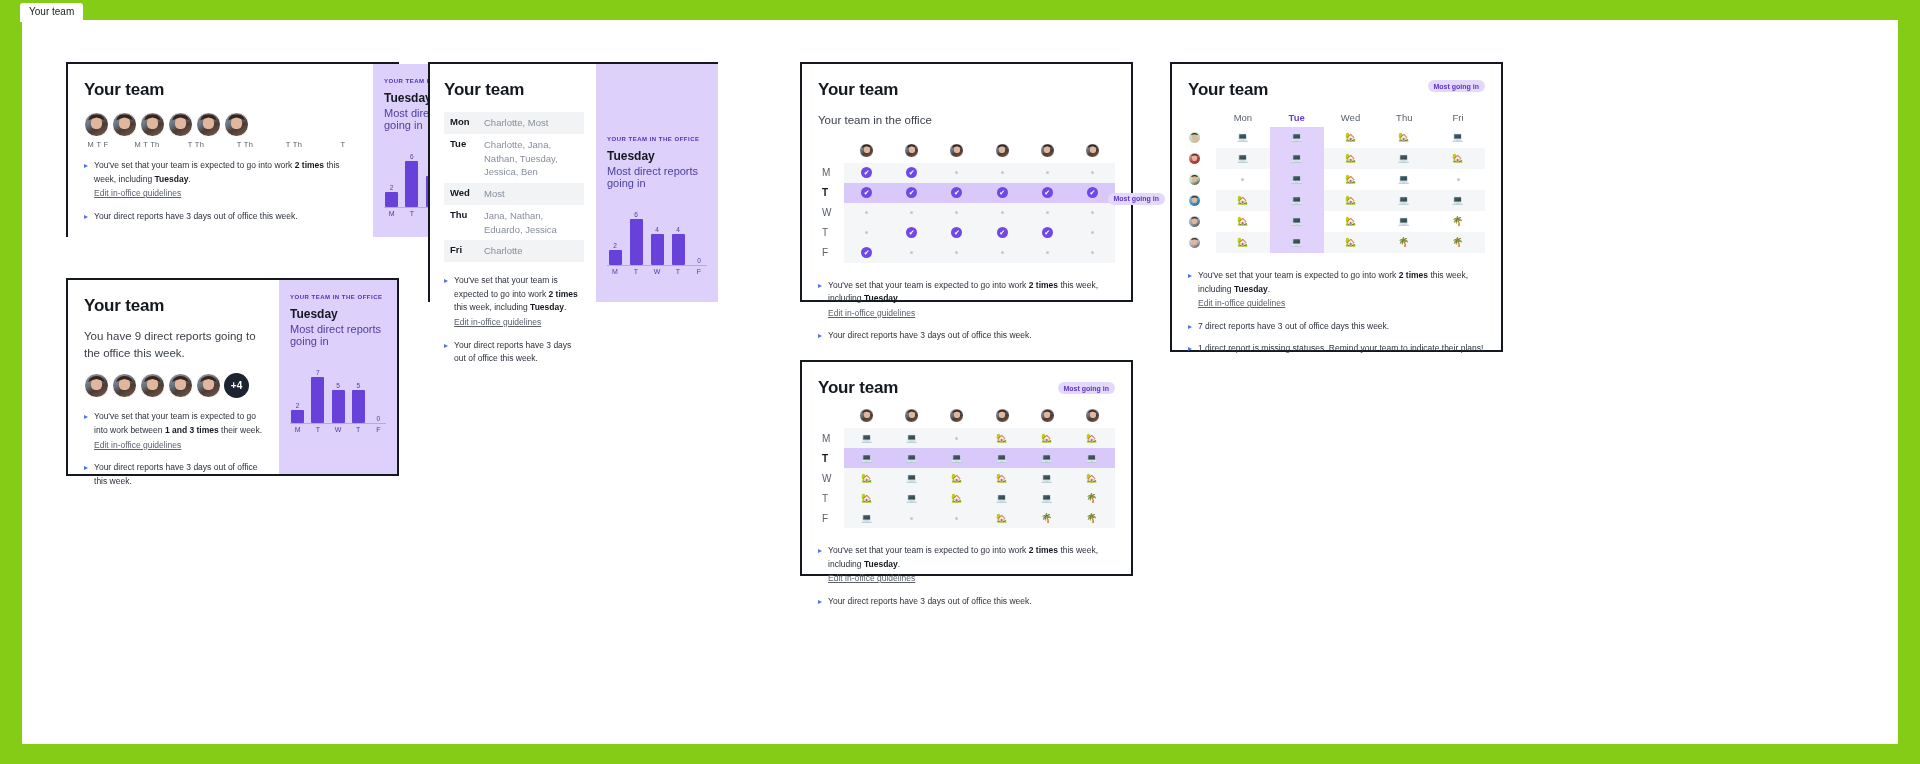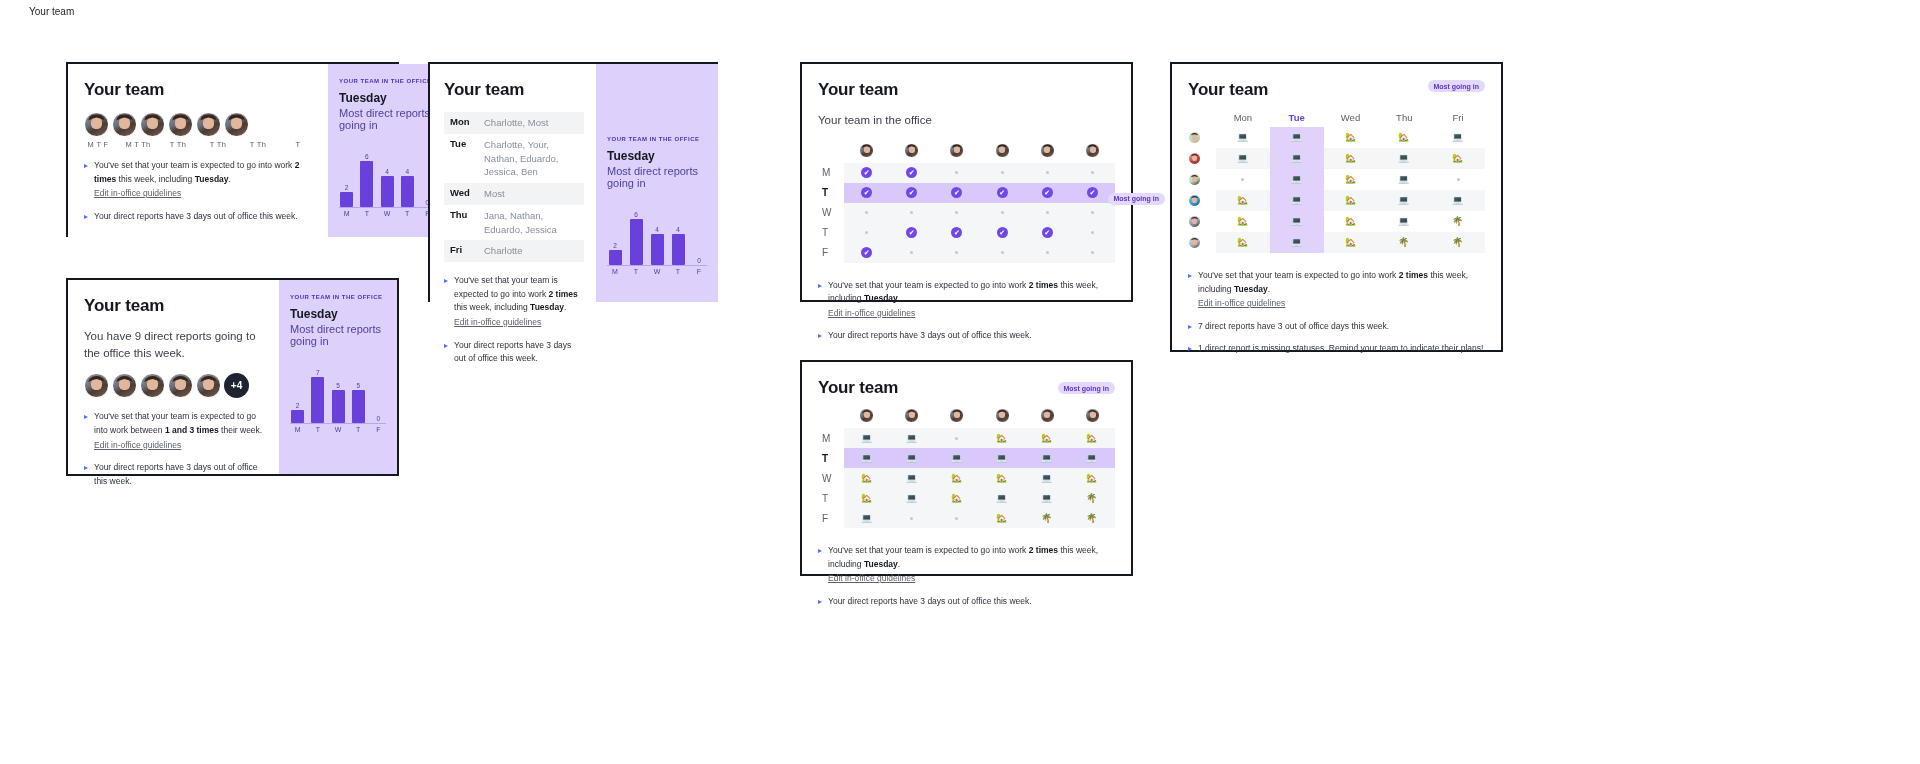"Your team" #stage { background: #ffffff -> #84cc16 }
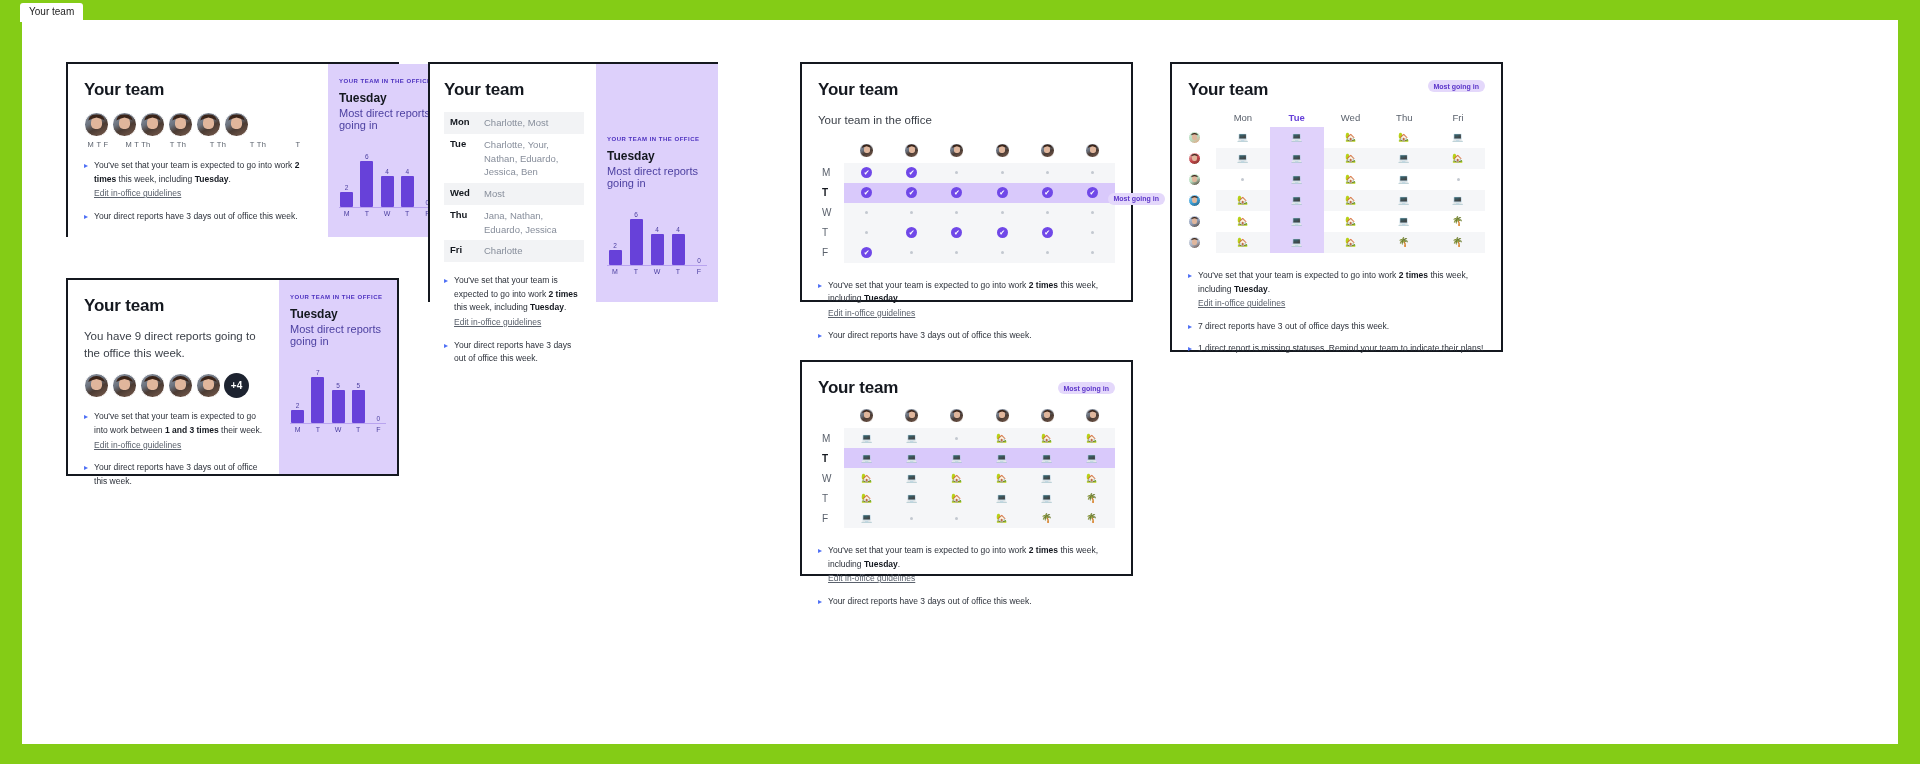"M T F" .avatar-days { gap: 12px -> 21px }
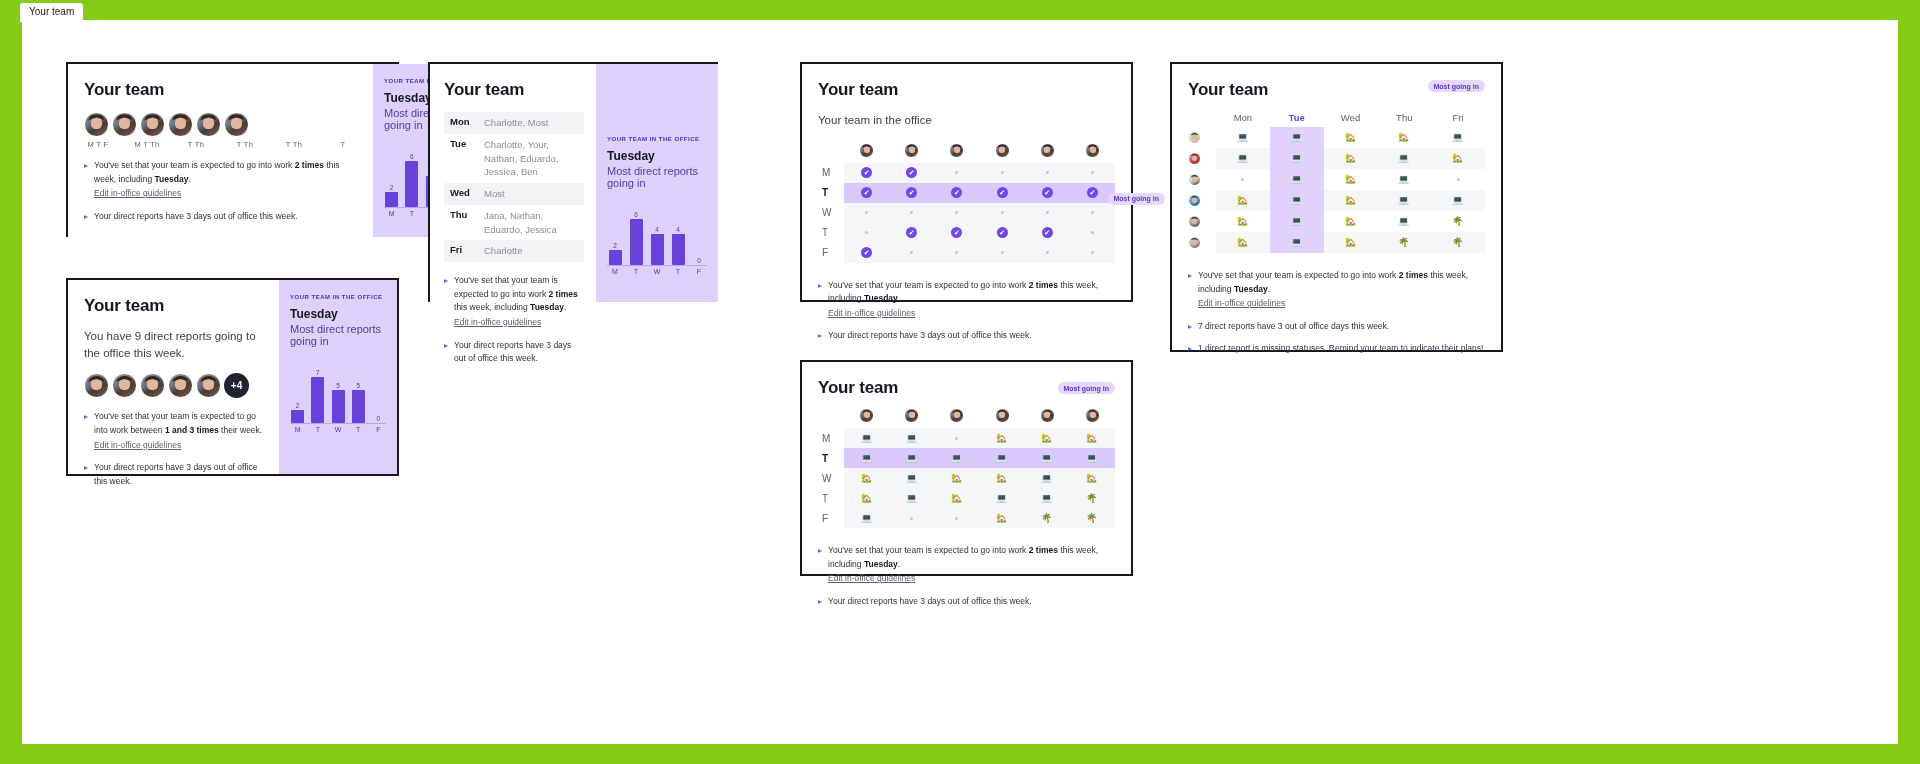"Charlotte, Your, Nathan, Eduardo," div.dnames { text: Your, Nathan, Eduardo -> Jana, Nathan, Tuesday }
